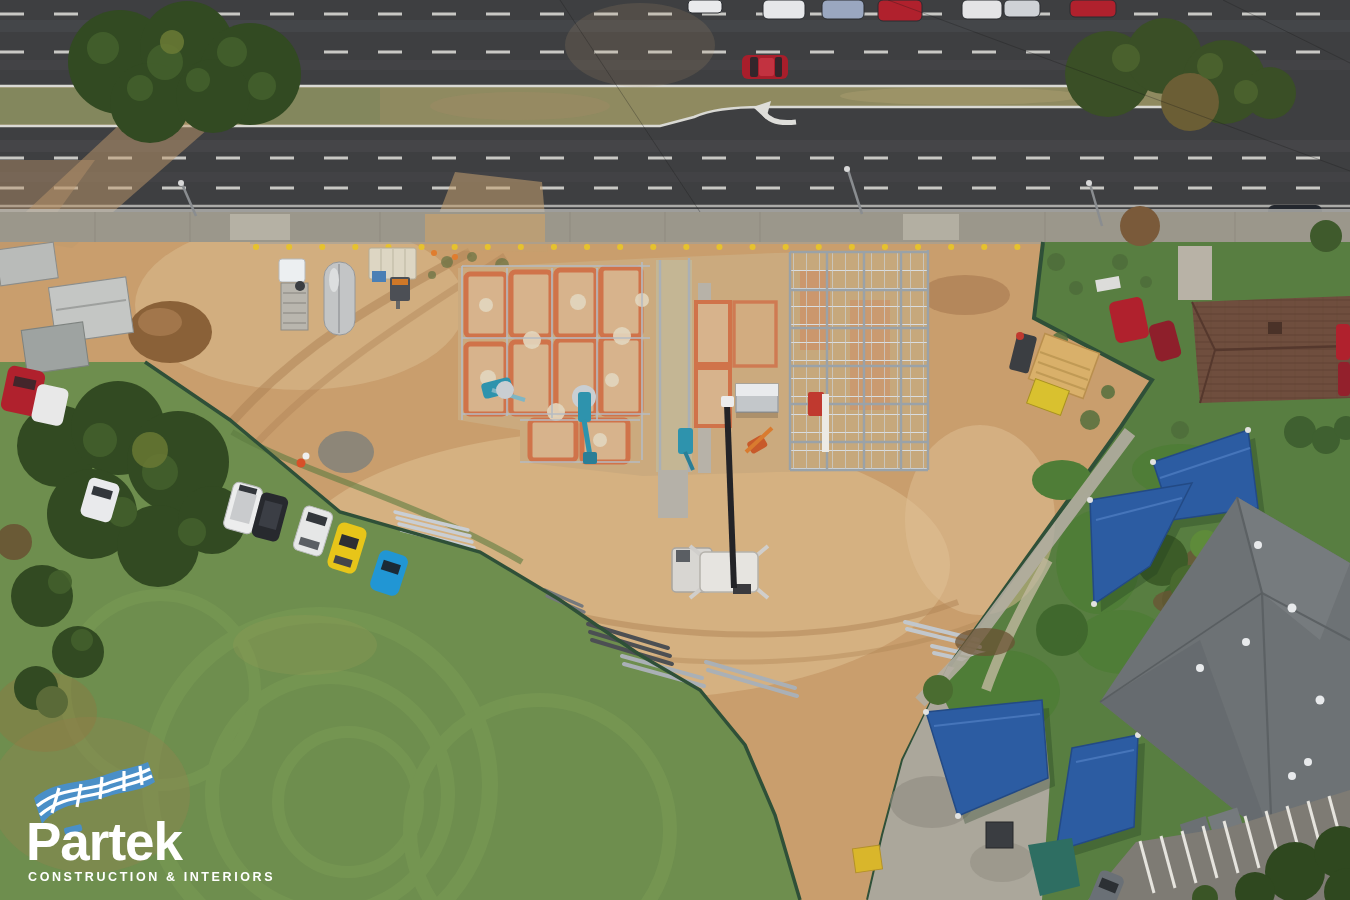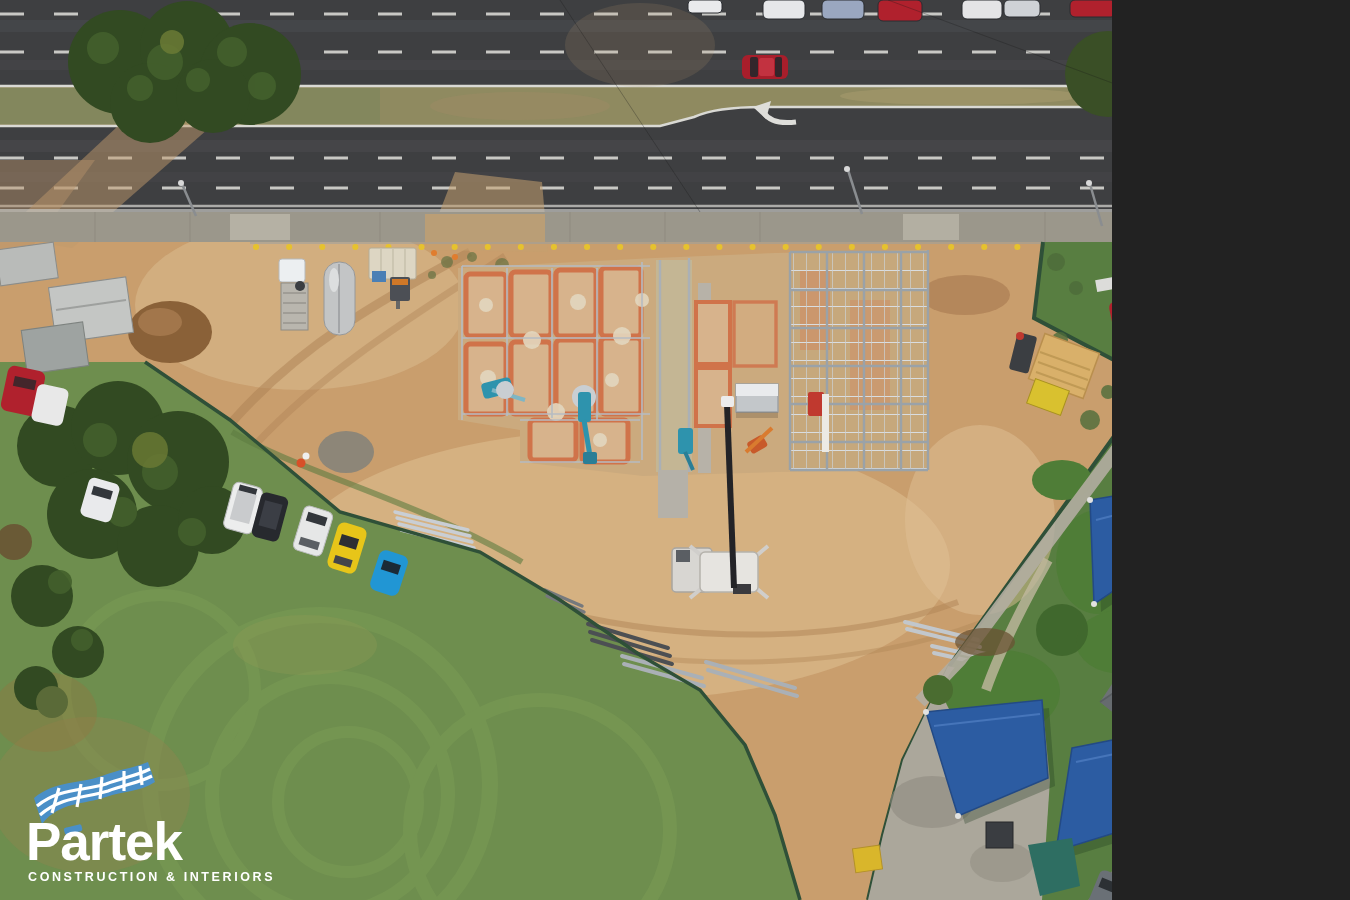"Partek" .stage { width: 1112px -> 1350px }
